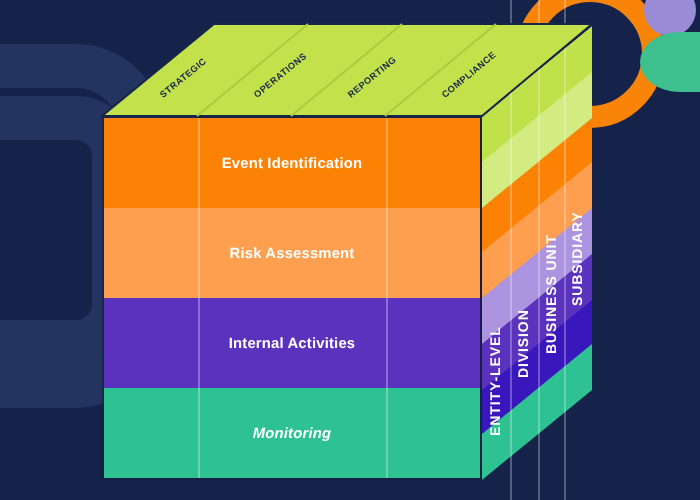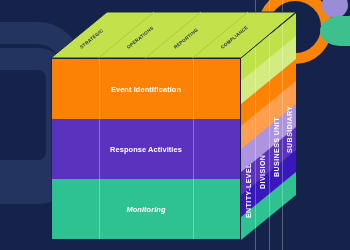"Risk Assessment" div.row { html: none -> <div> <span>Risk Assessment</span> </div> }
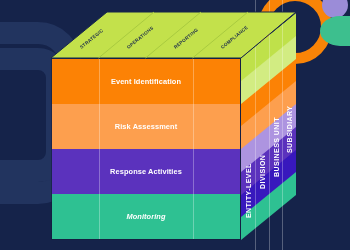"Response Activities" span.label { text: Response -> Internal }
